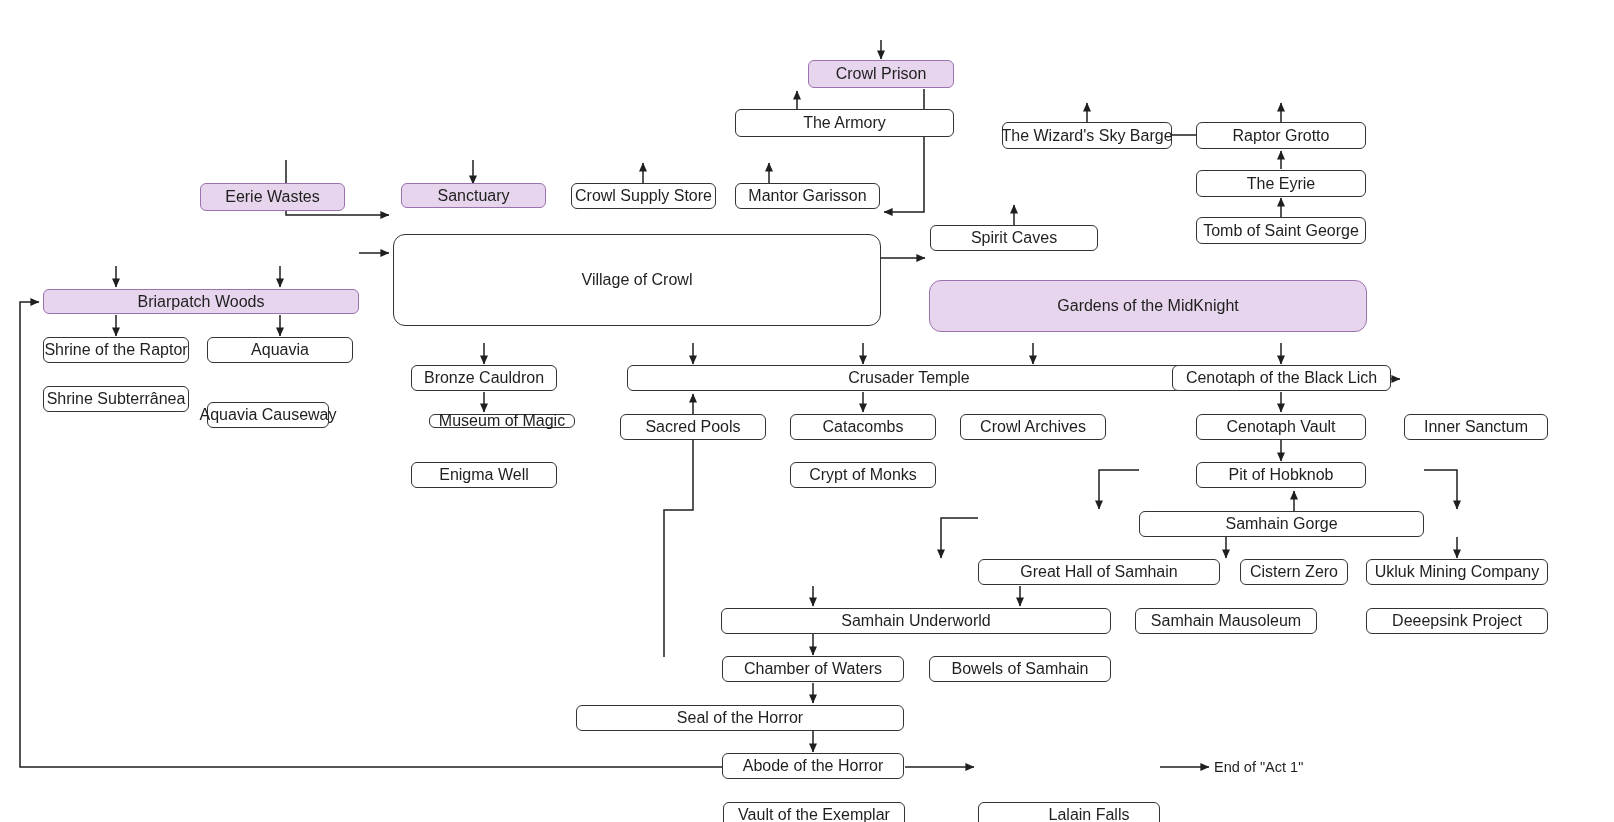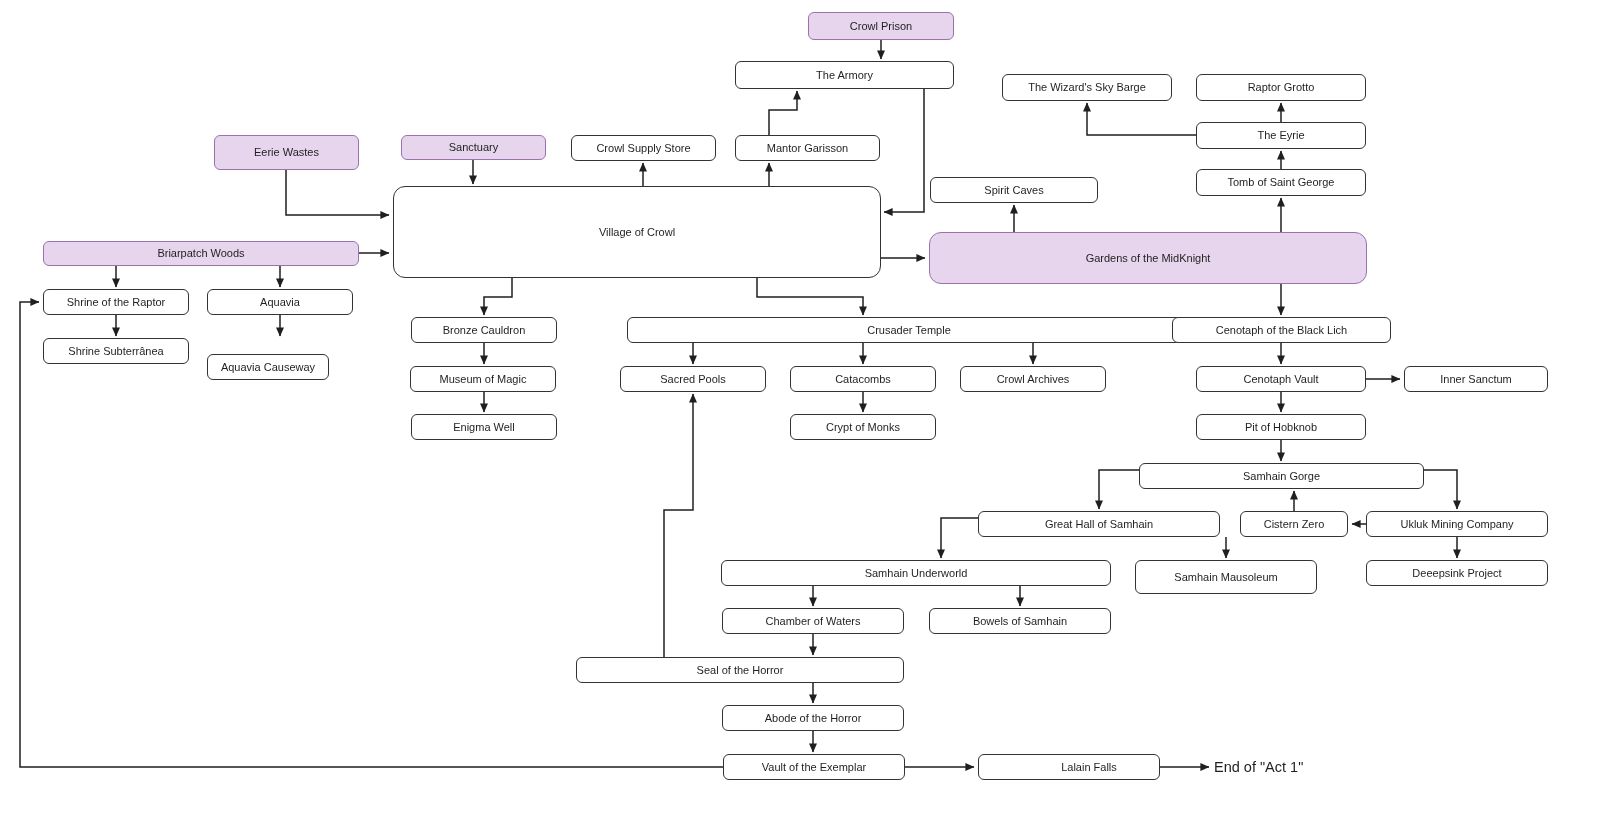"Crowl Prison" .node { font-size: 11px -> 16px; margin-top: none -> 48px }
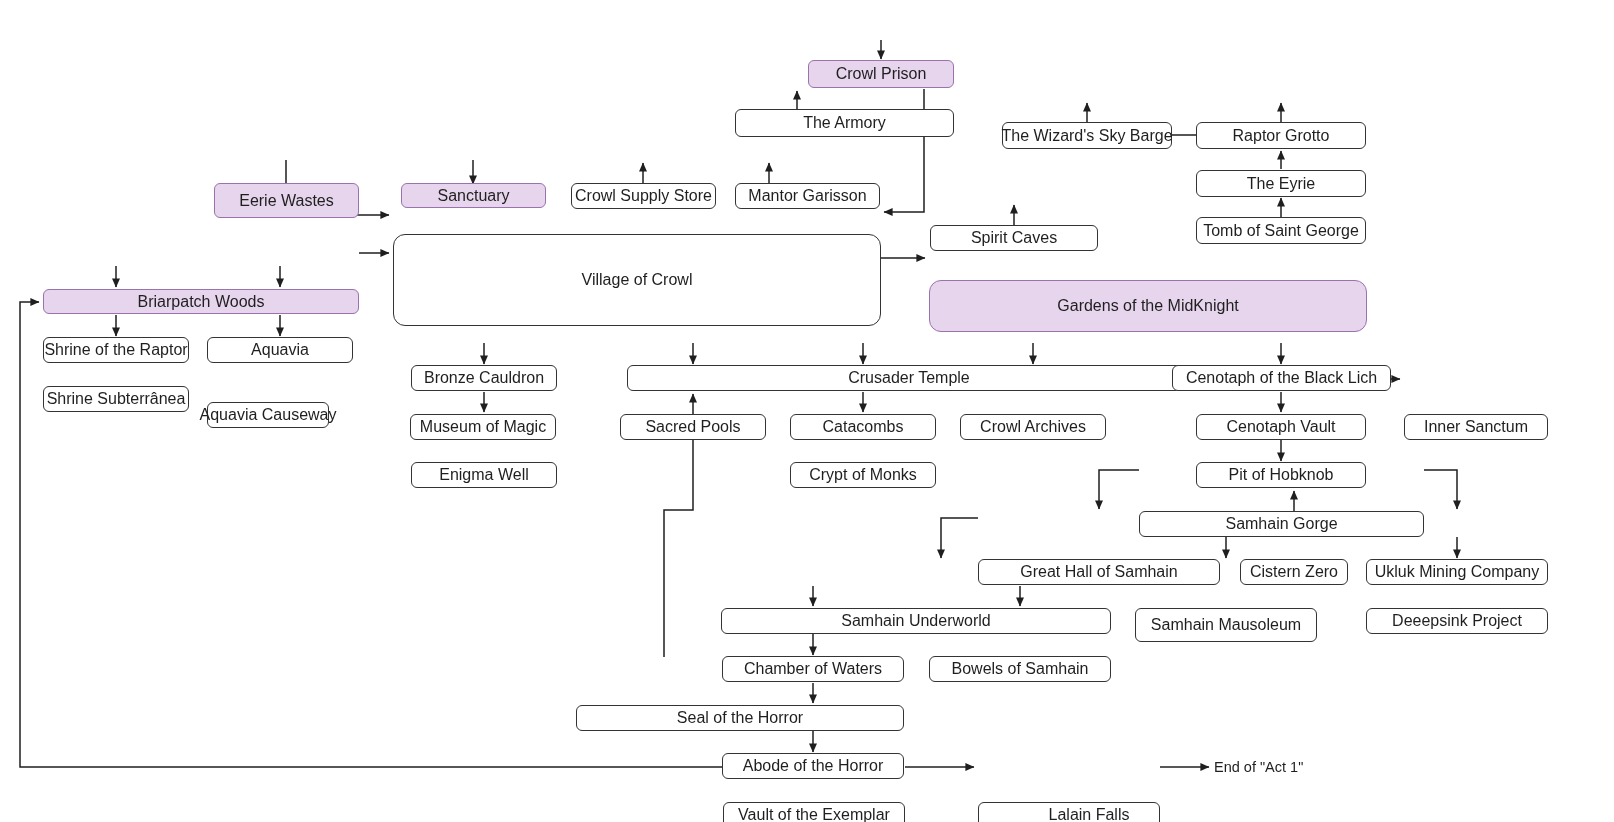"Eerie Wastes" div.node { height: 35px -> 28px; left: 214px -> 200px }
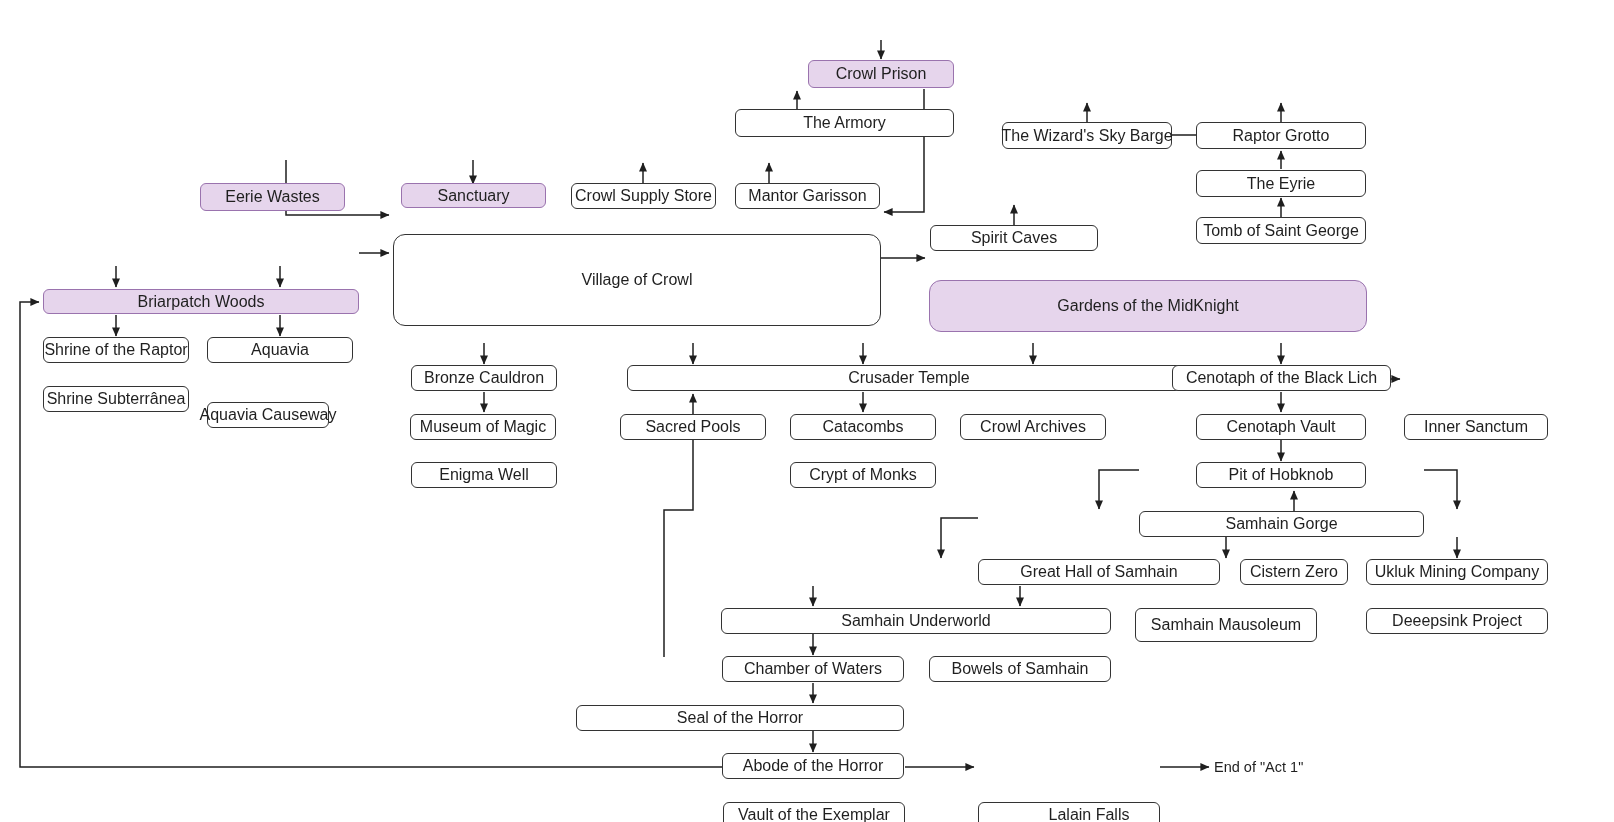"Museum of Magic" div.node { height: 26px -> 14px; left: 410px -> 429px }
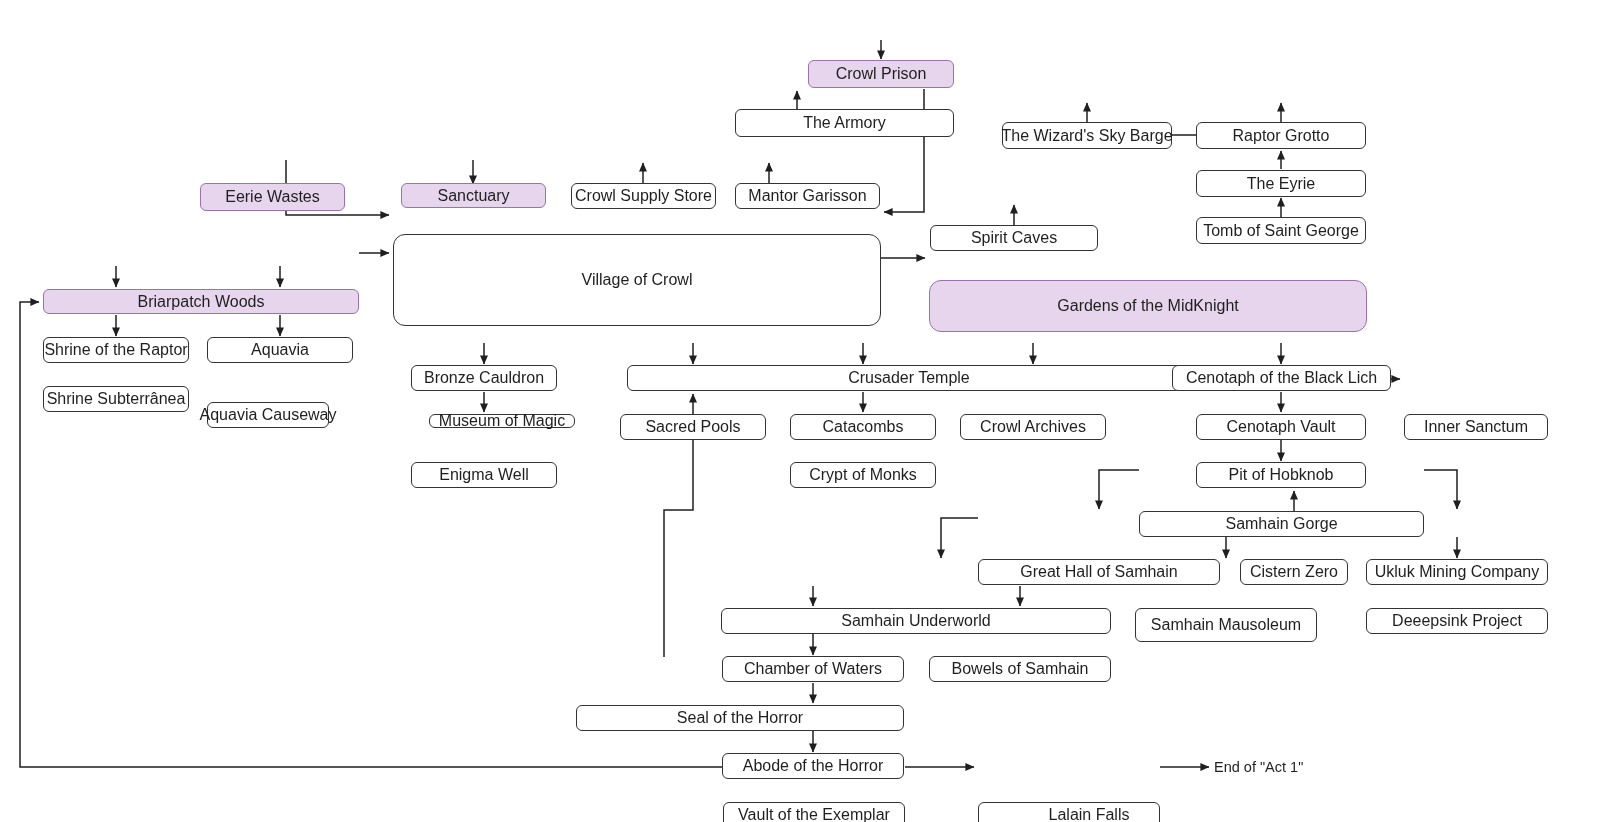"Samhain Mausoleum" div.node { height: 34px -> 26px }
